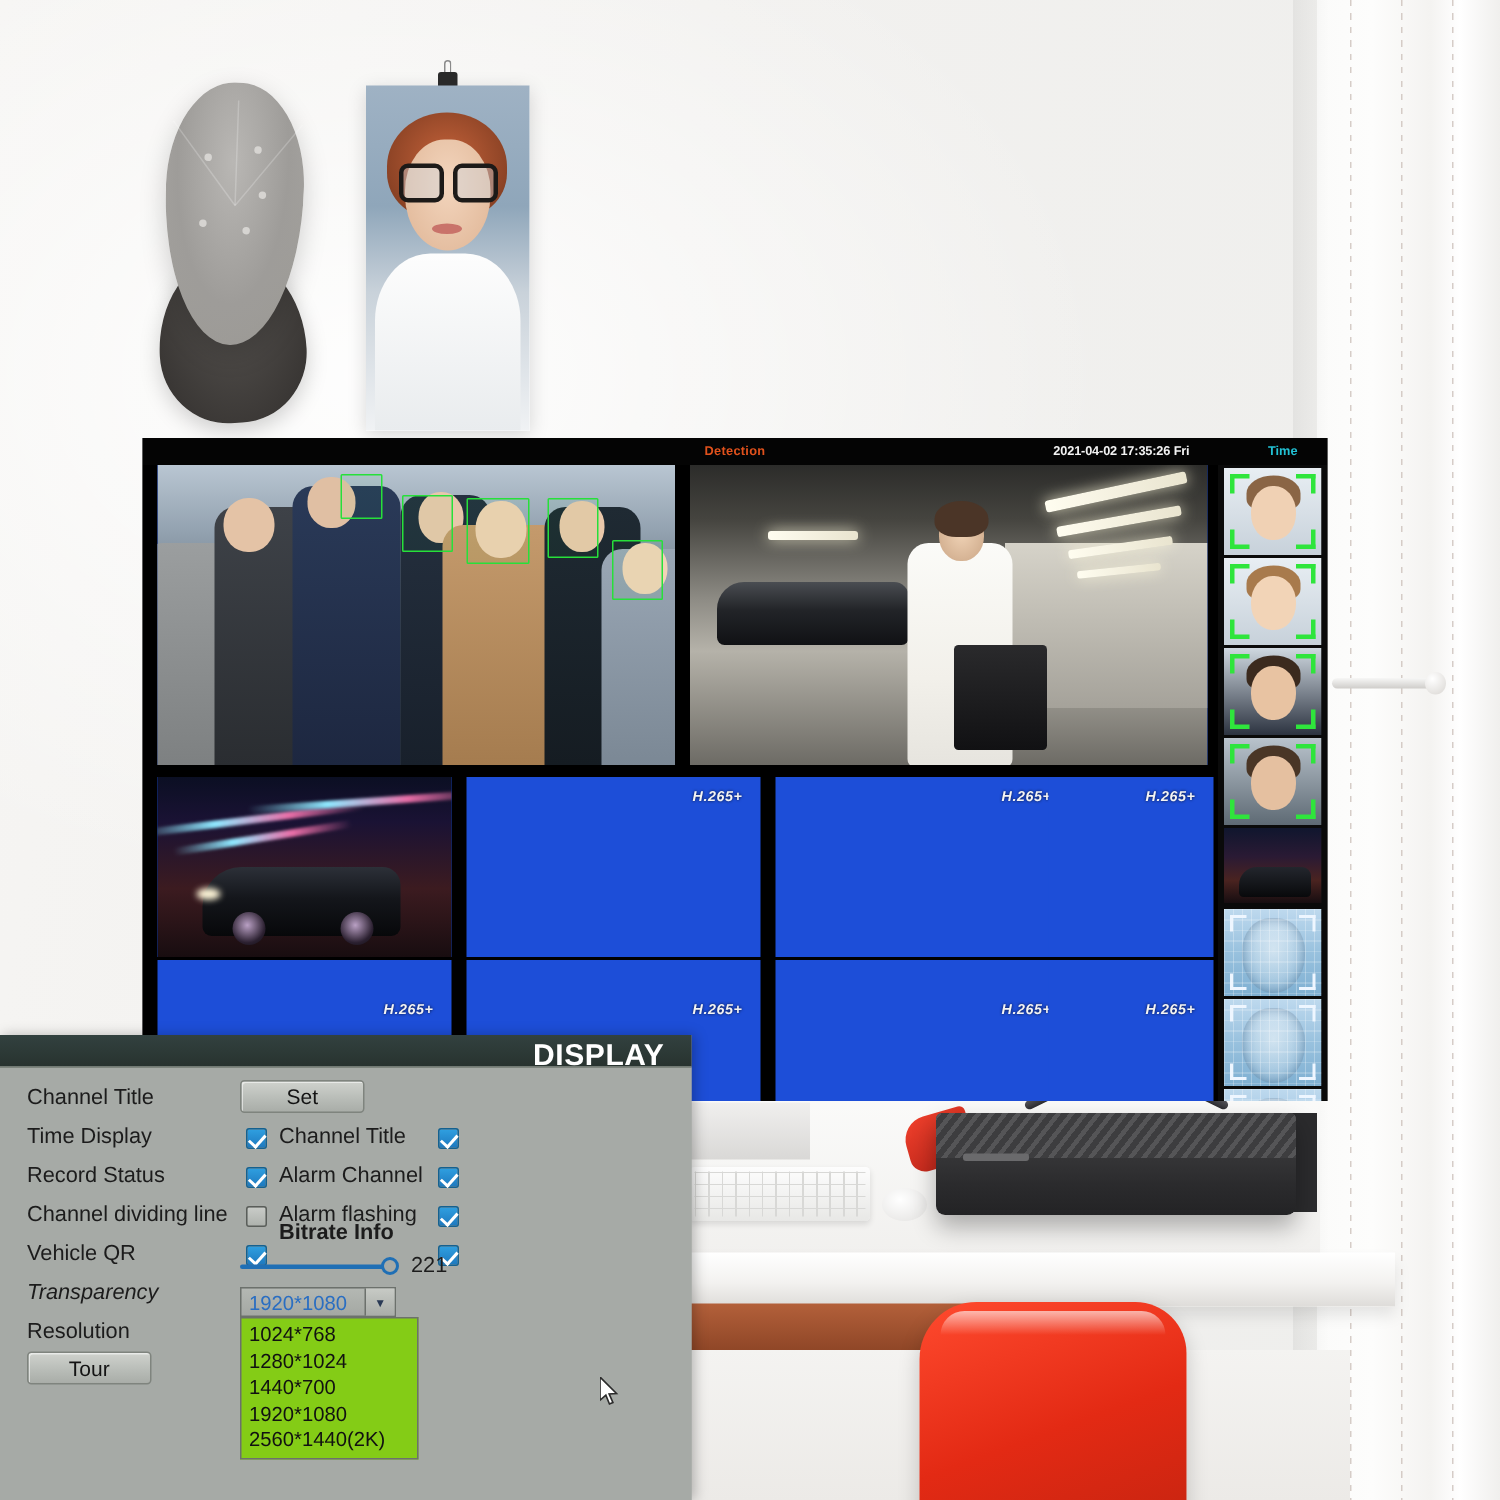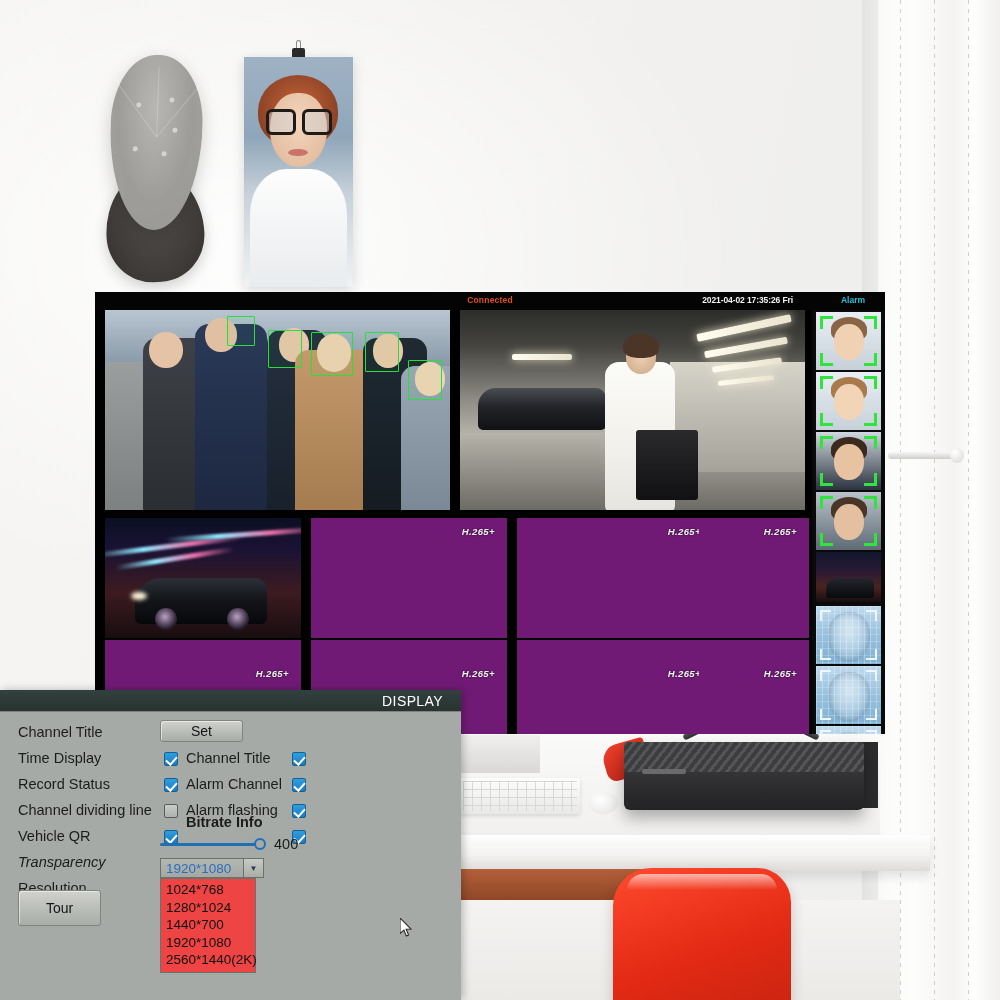"Connected" div.topbar-connected { text: Connected -> Detection }
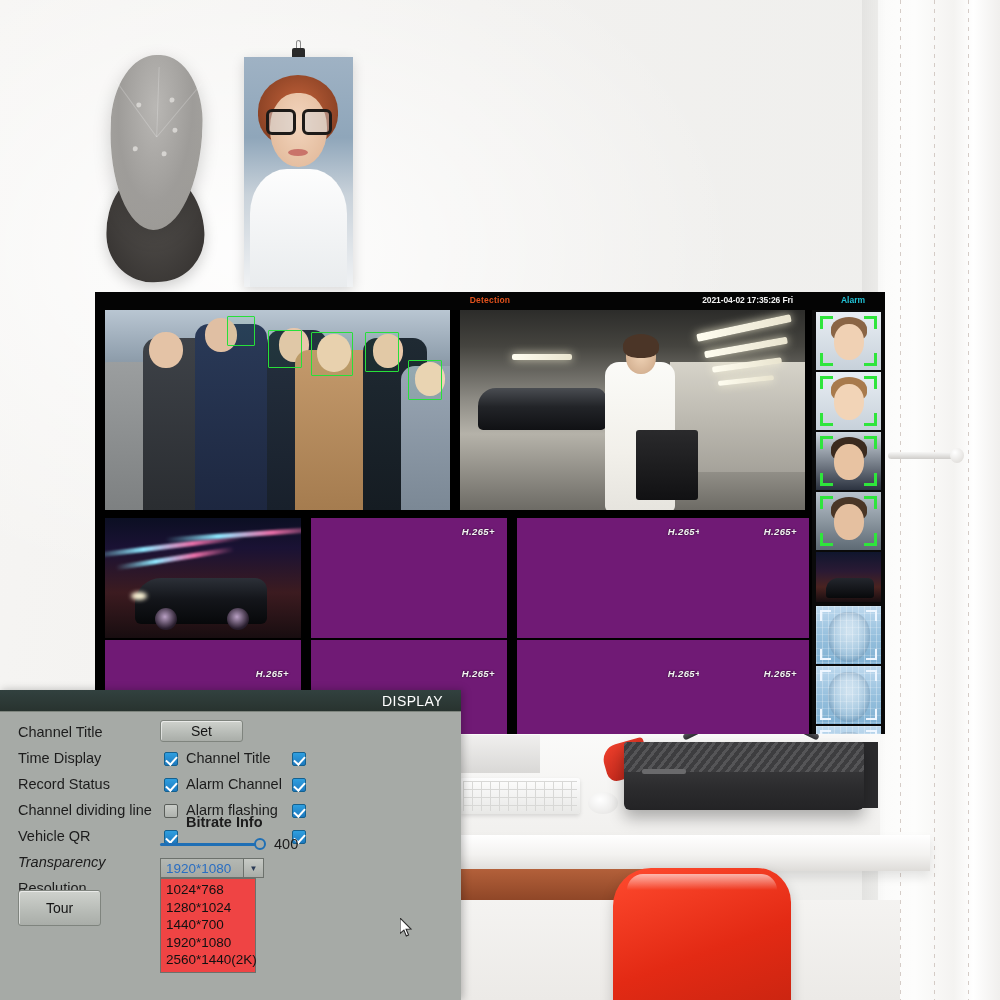"Alarm" div.topbar-face { text: Alarm -> Time }
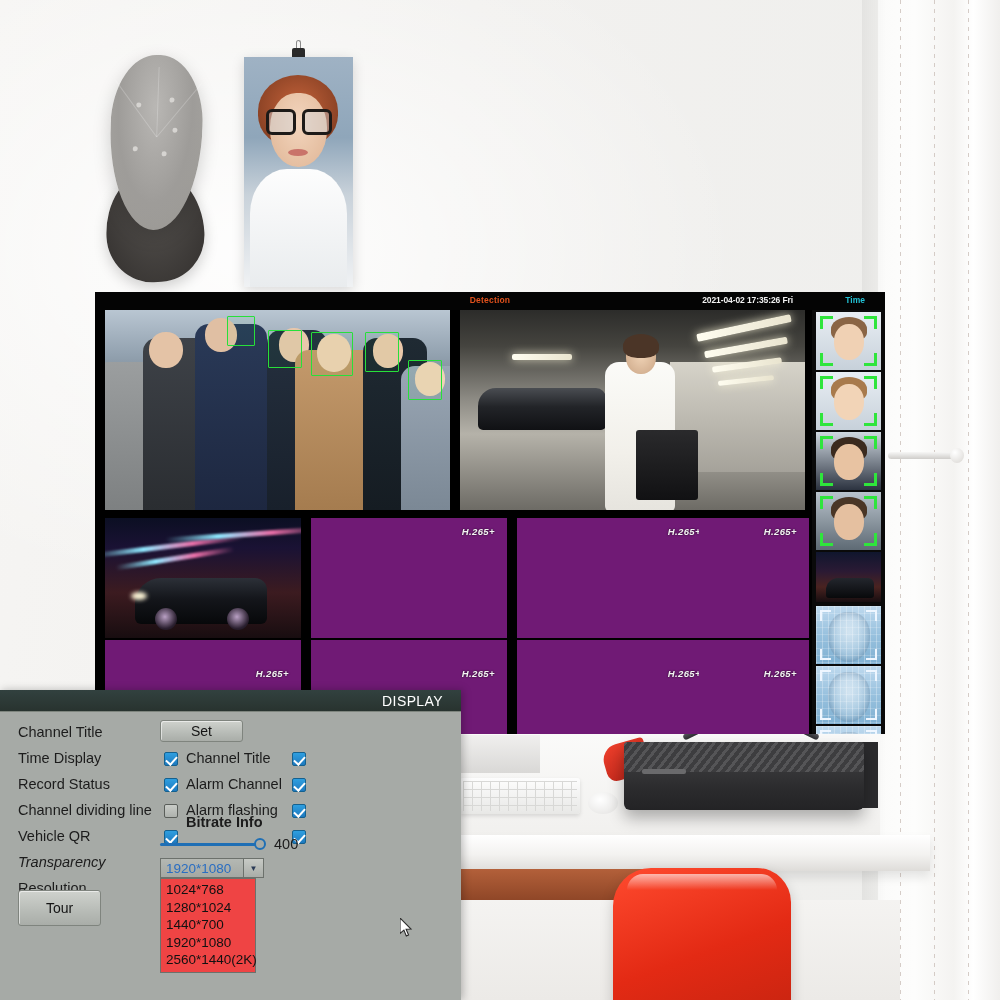"H.265+" .pane { background: #701a75 -> #1d4ed8 }
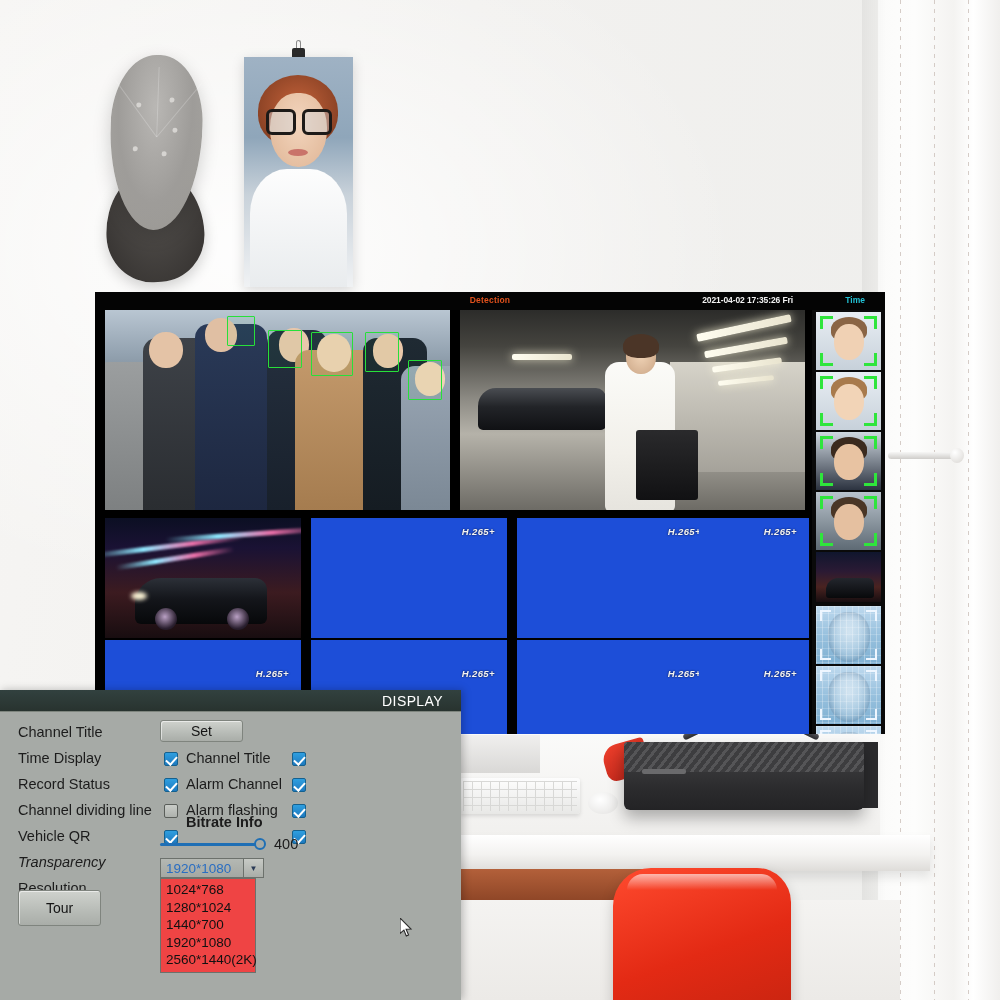"DISPLAY" .dlg-title { font-size: 14px -> 20px; font-weight: 400 -> 700 }
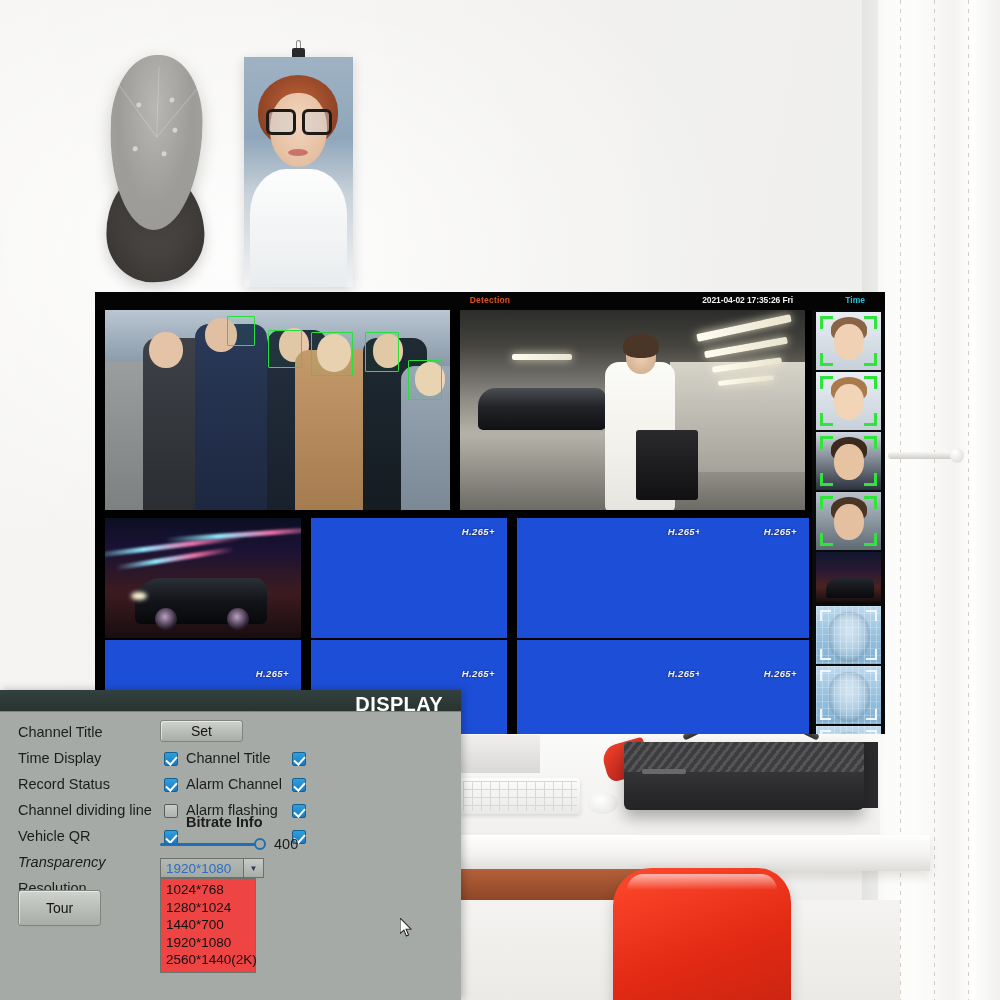"400" div.slider-value { text: 400 -> 221 }
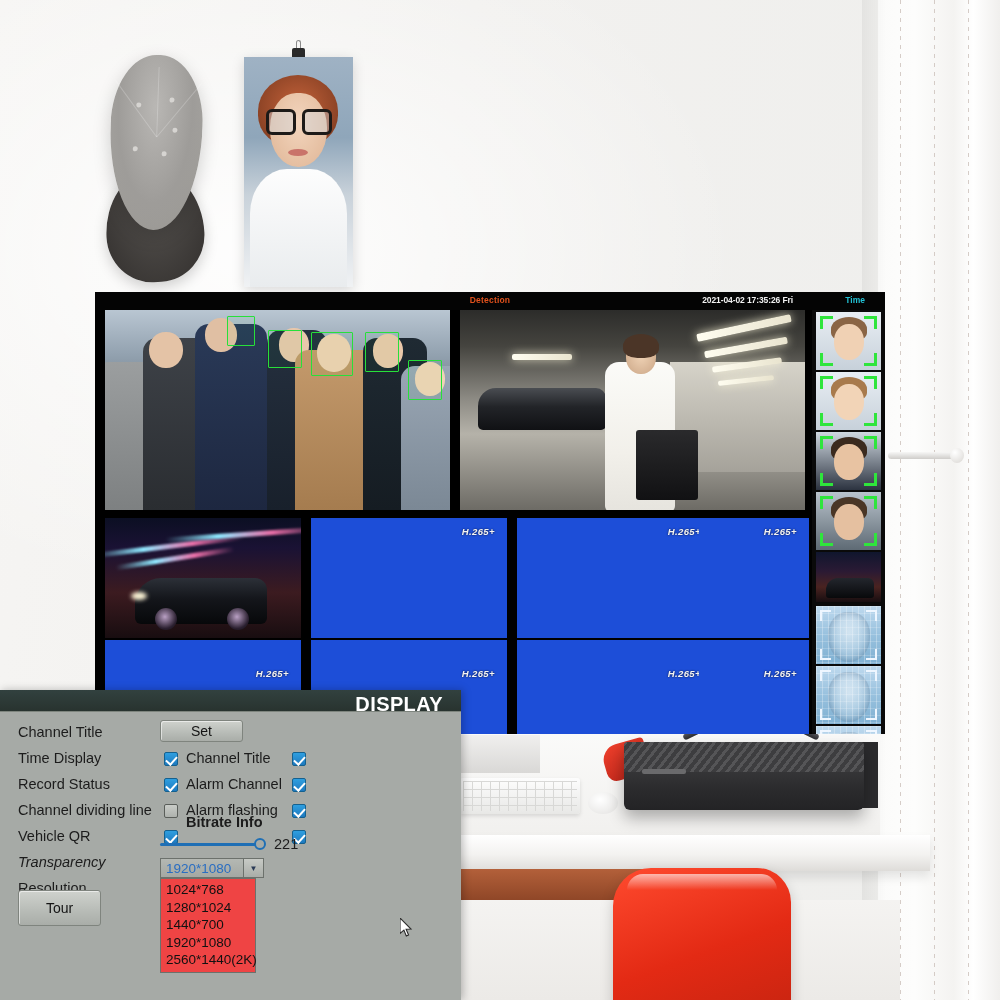"1024*768" .combo-list { background: #ef4444 -> #84cc16; width: 96px -> 119px }
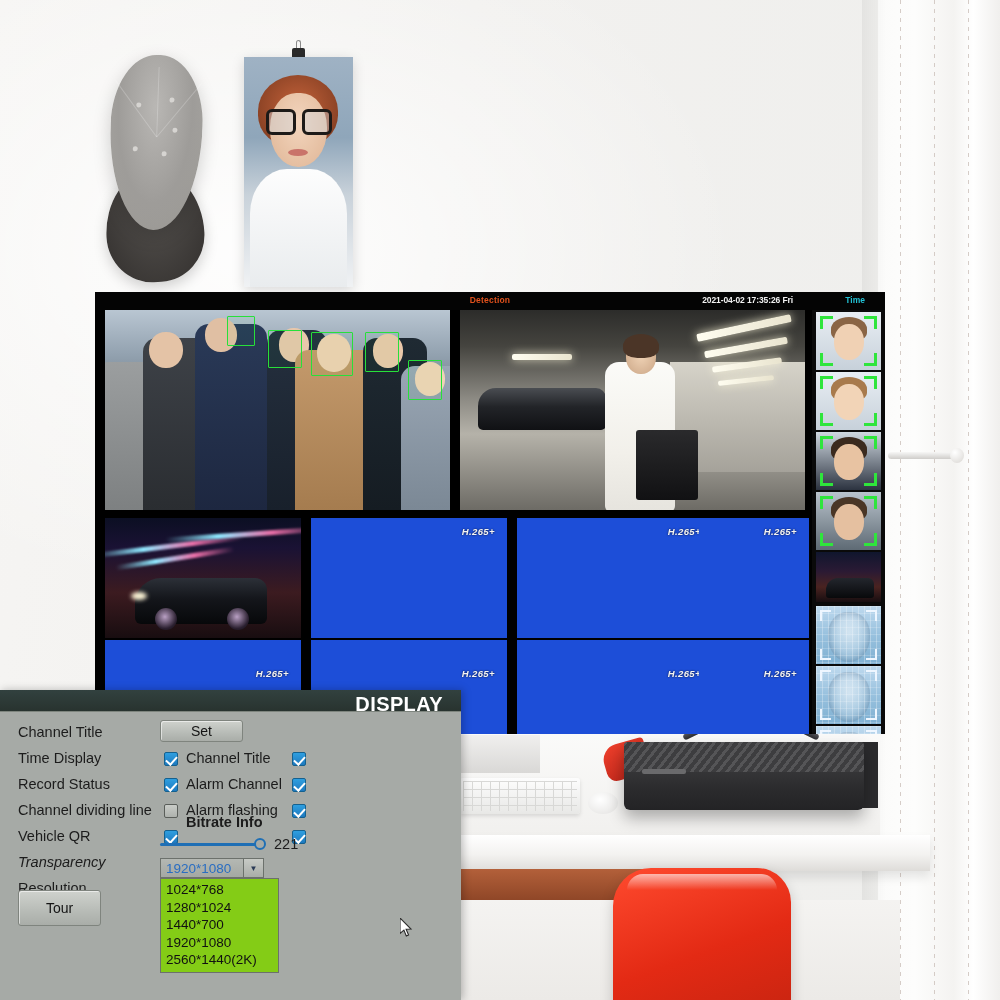"Tour" div.btn3d { height: 36px -> 22px; top: 178px -> 189px }
